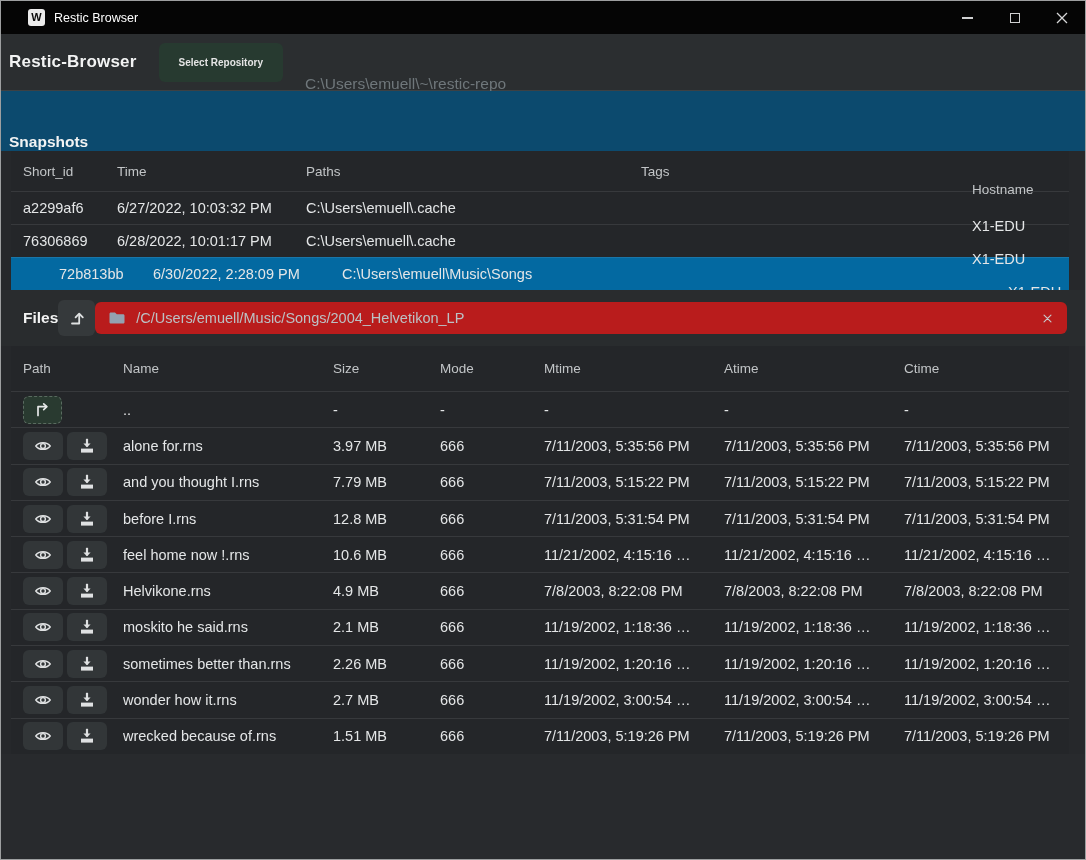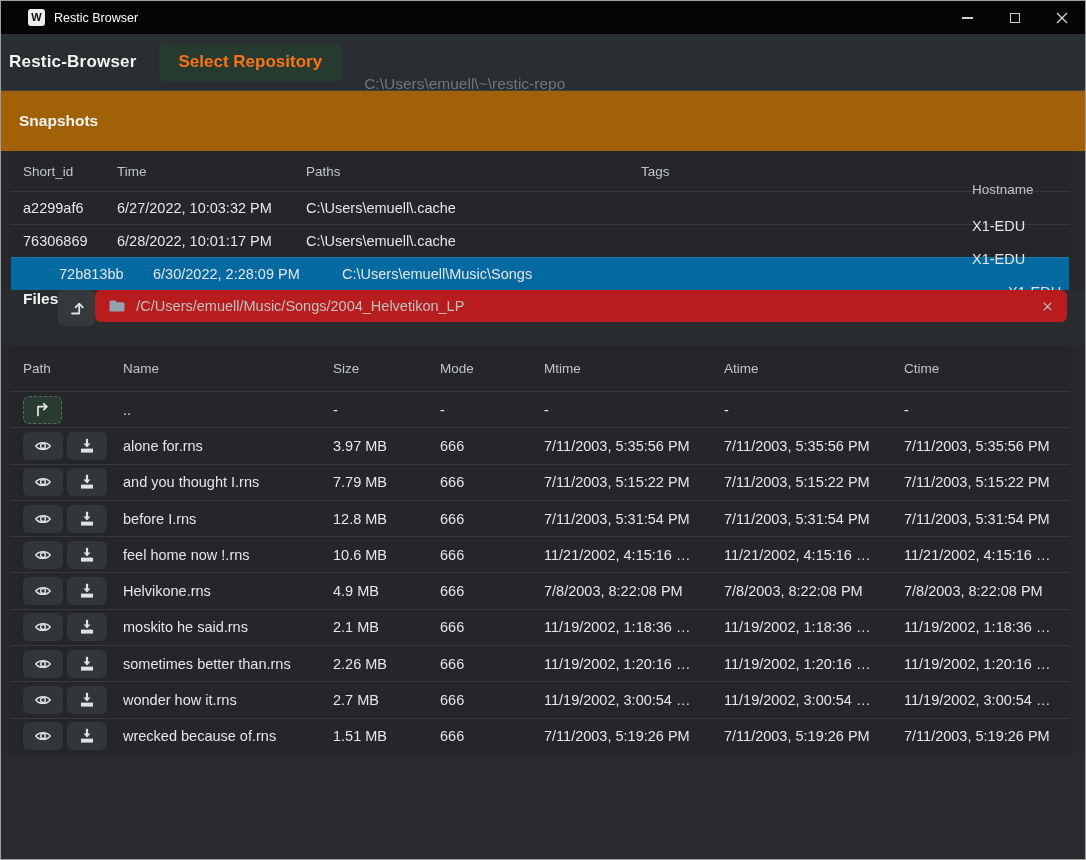"Select Repository" .repo-btn { color: #f97316 -> #e5e5e5; font-size: 17px -> 10px }
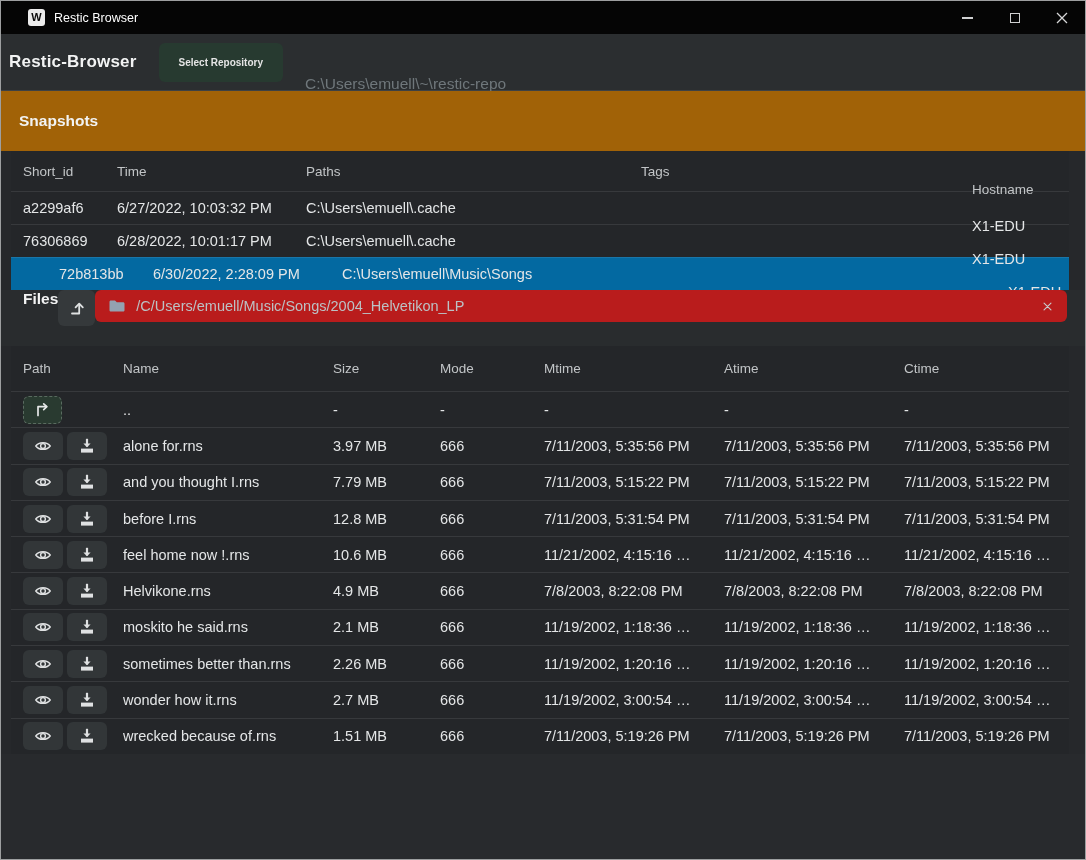"Snapshots" .section-band { align-items: center -> flex-end; background: #a16207 -> #0c4a6e; padding-left: 18px -> 8px }
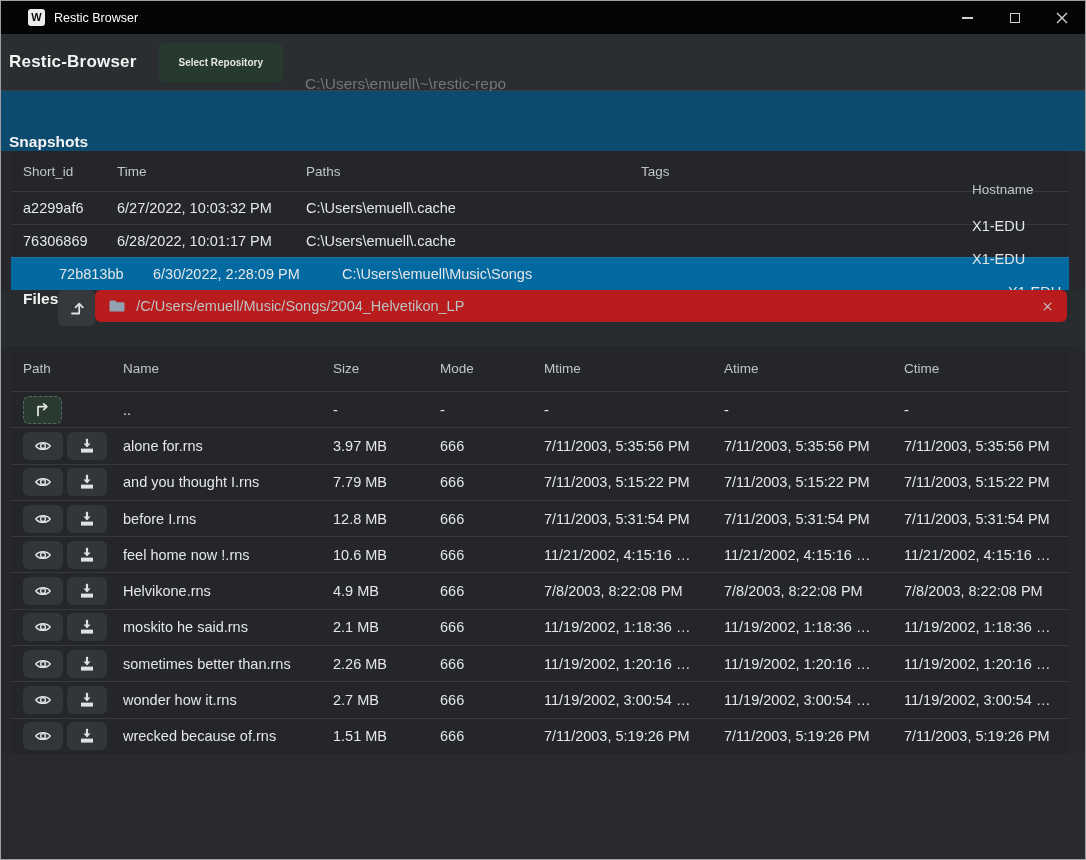"Files" .files-bar { align-items: none -> center }
